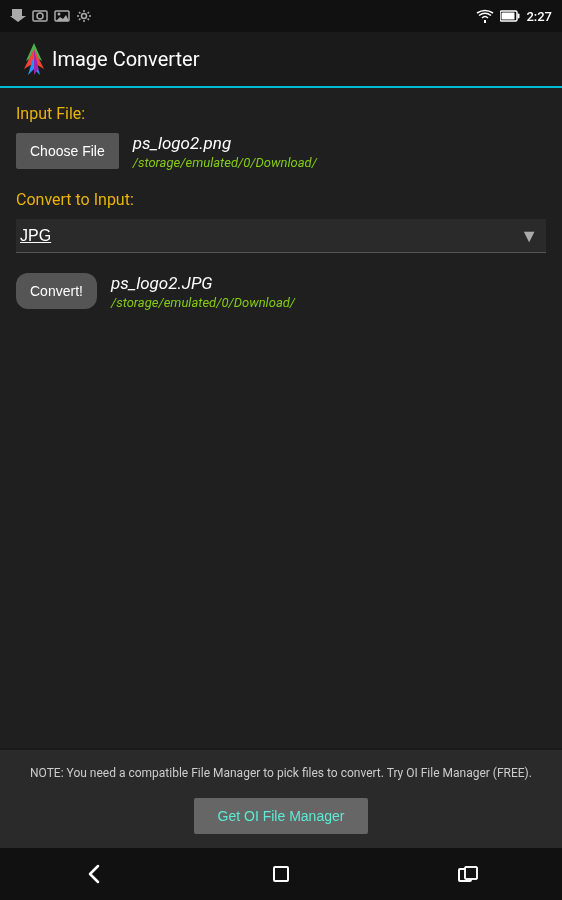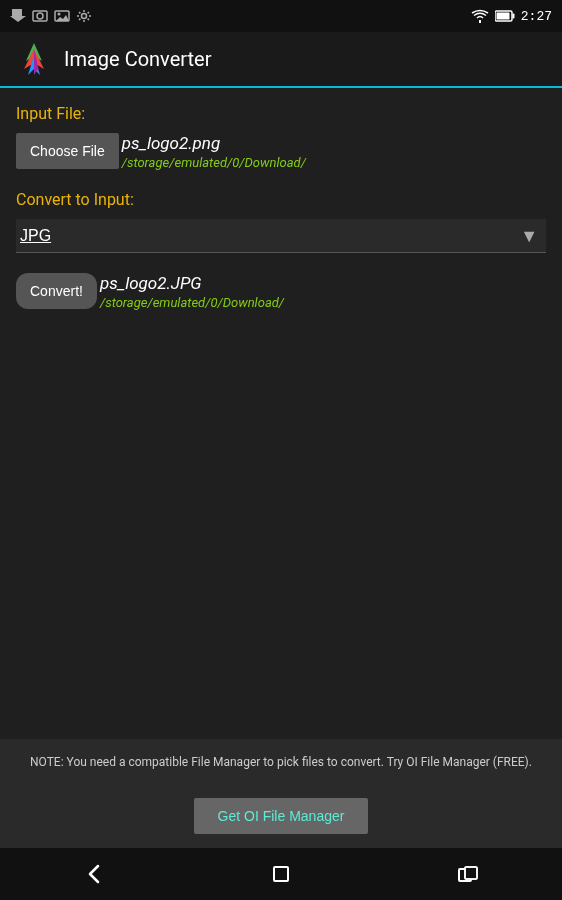"2:27" .status-icons-right { font-family: Liberation Mono, monospace -> none }
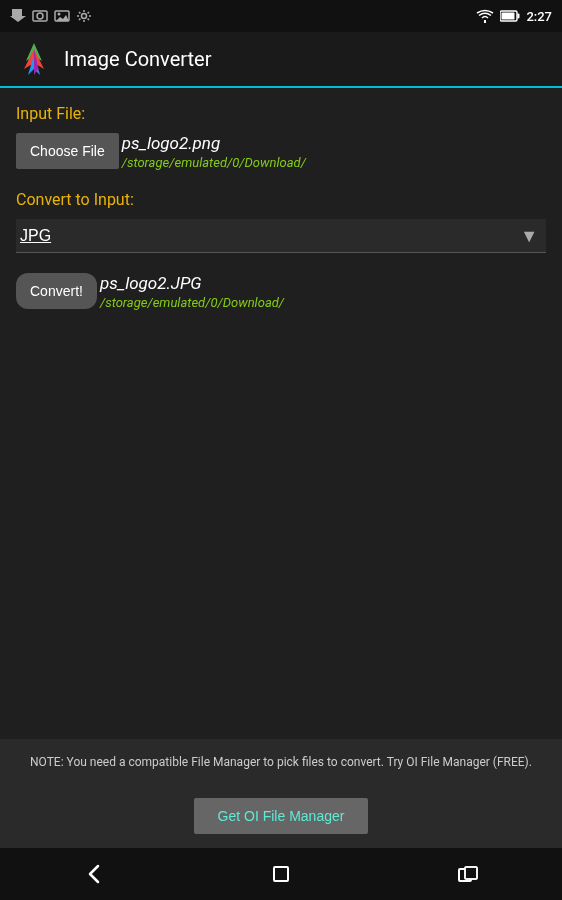"Image Converter" #app-bar { gap: 12px -> none }
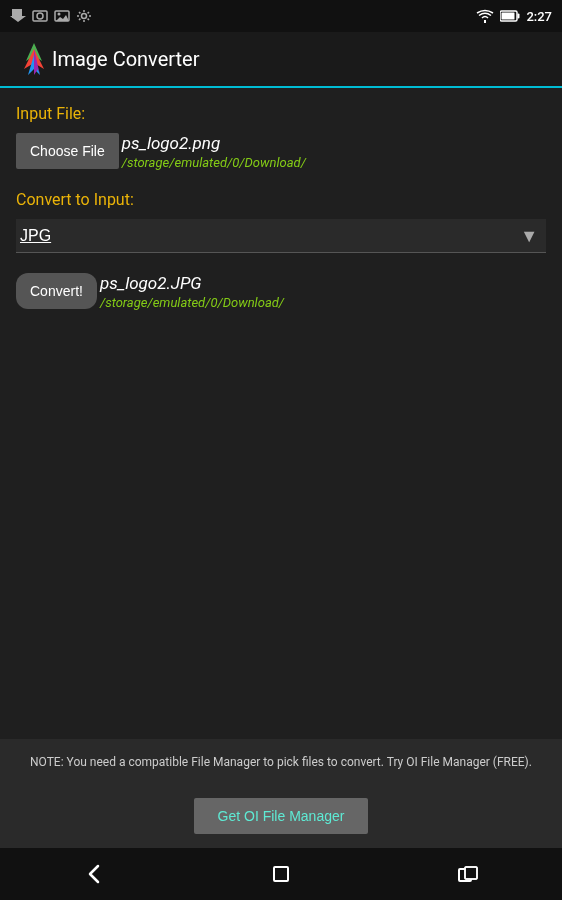"Choose File" .input-file-row { gap: 3px -> 14px }
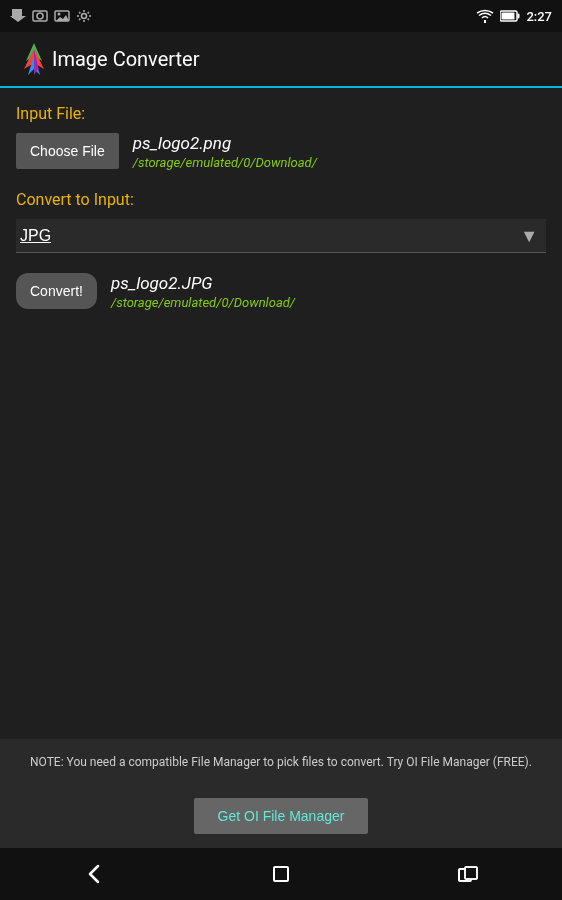"NOTE: You need a compatible" .note-text { margin-bottom: 27px -> 16px }
